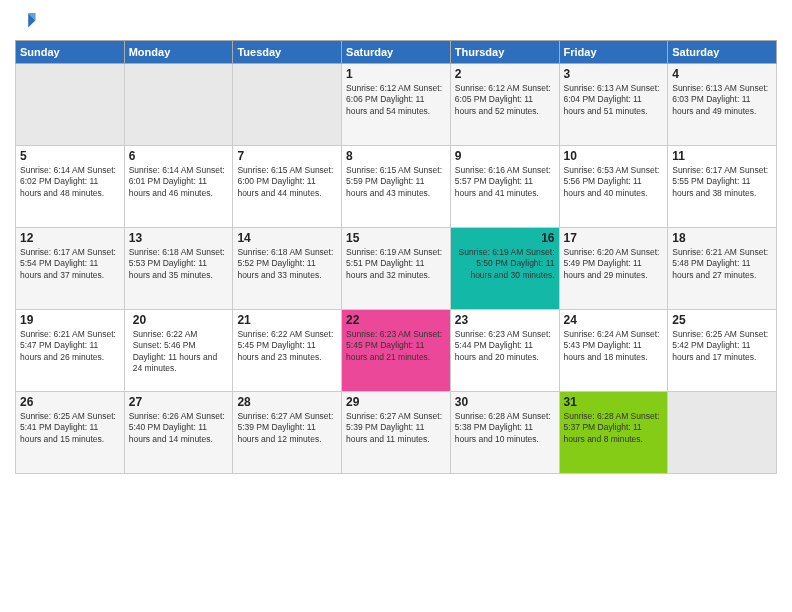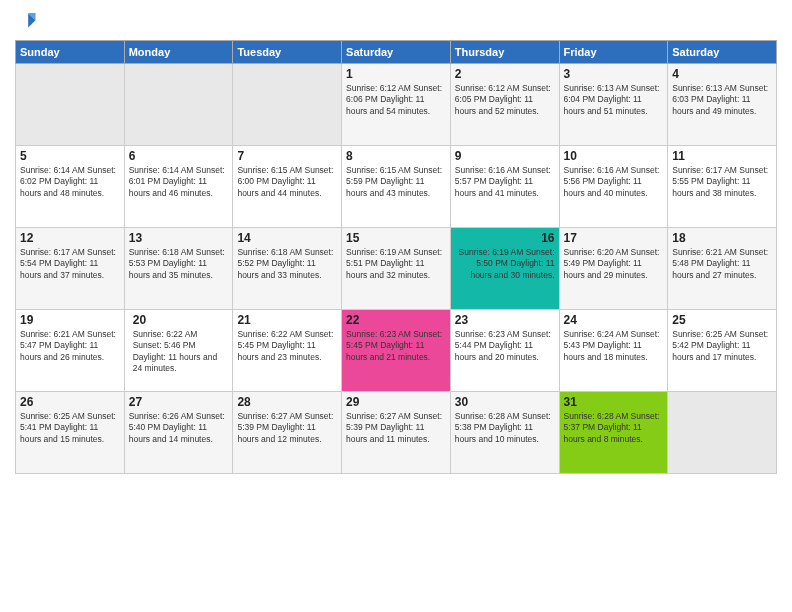"Sunrise: 6:16 AM Sunset: 5:56" div.day-info { text: 6:16 -> 6:53 }
